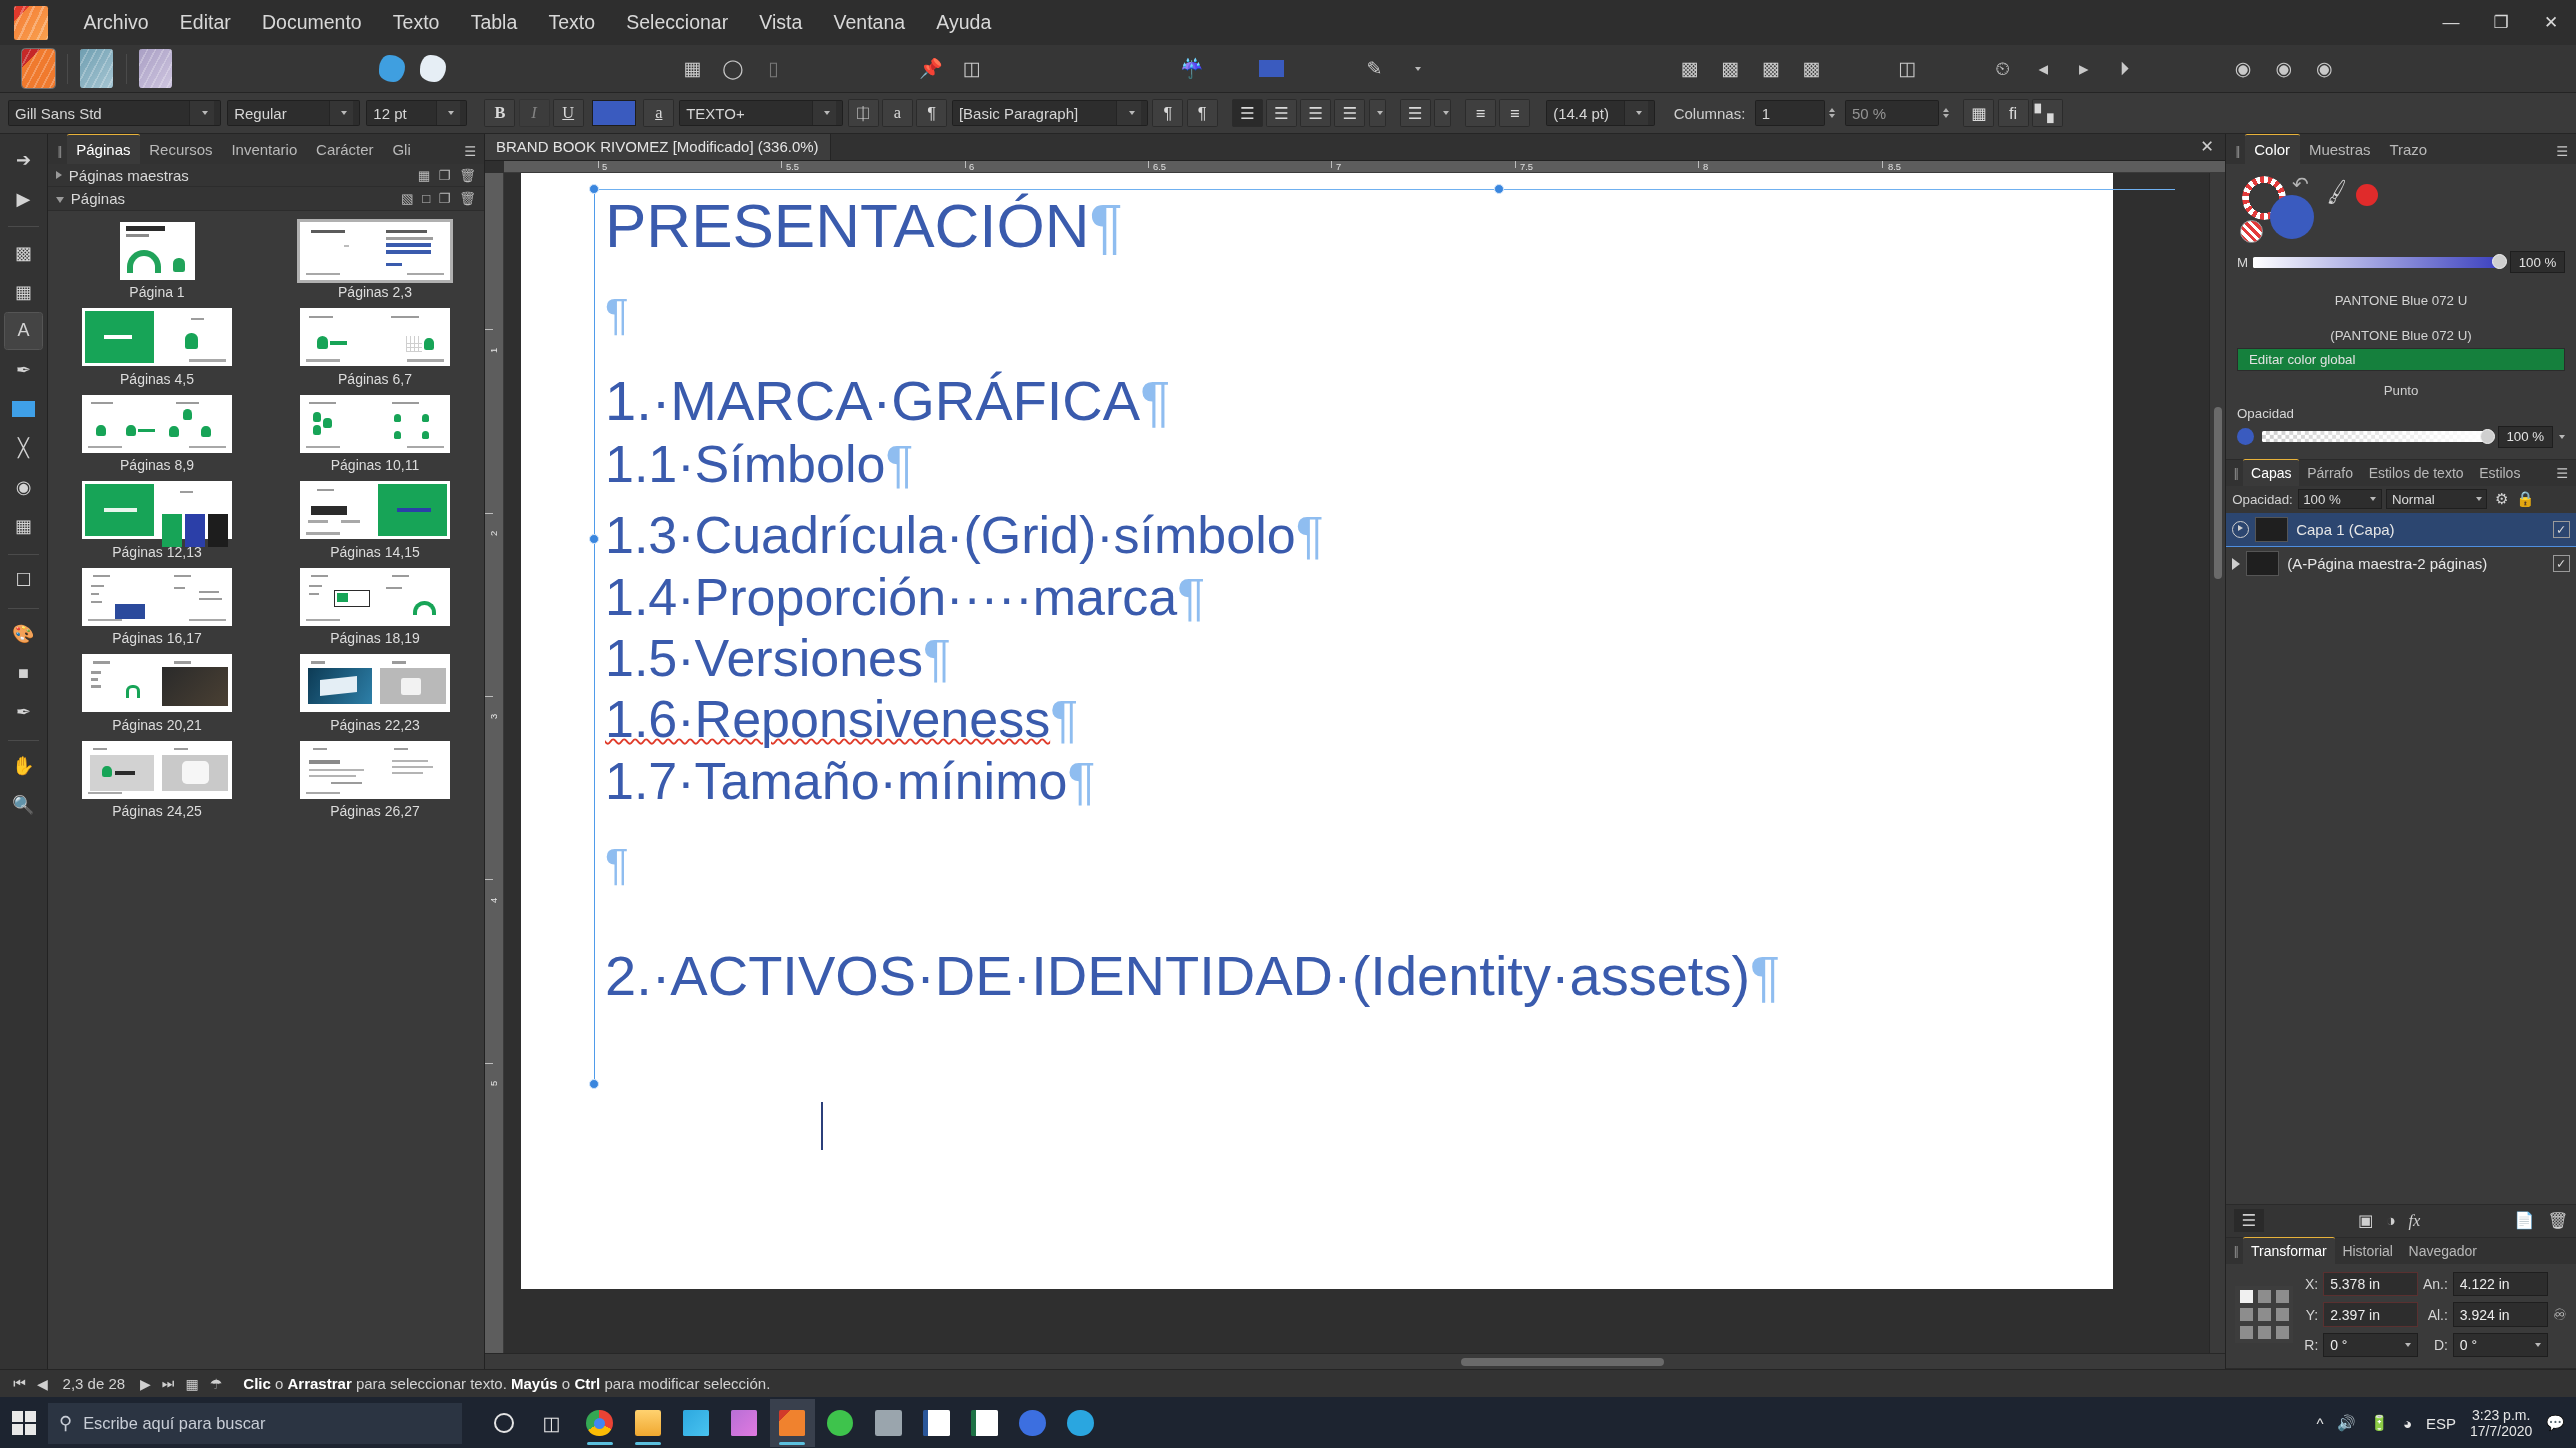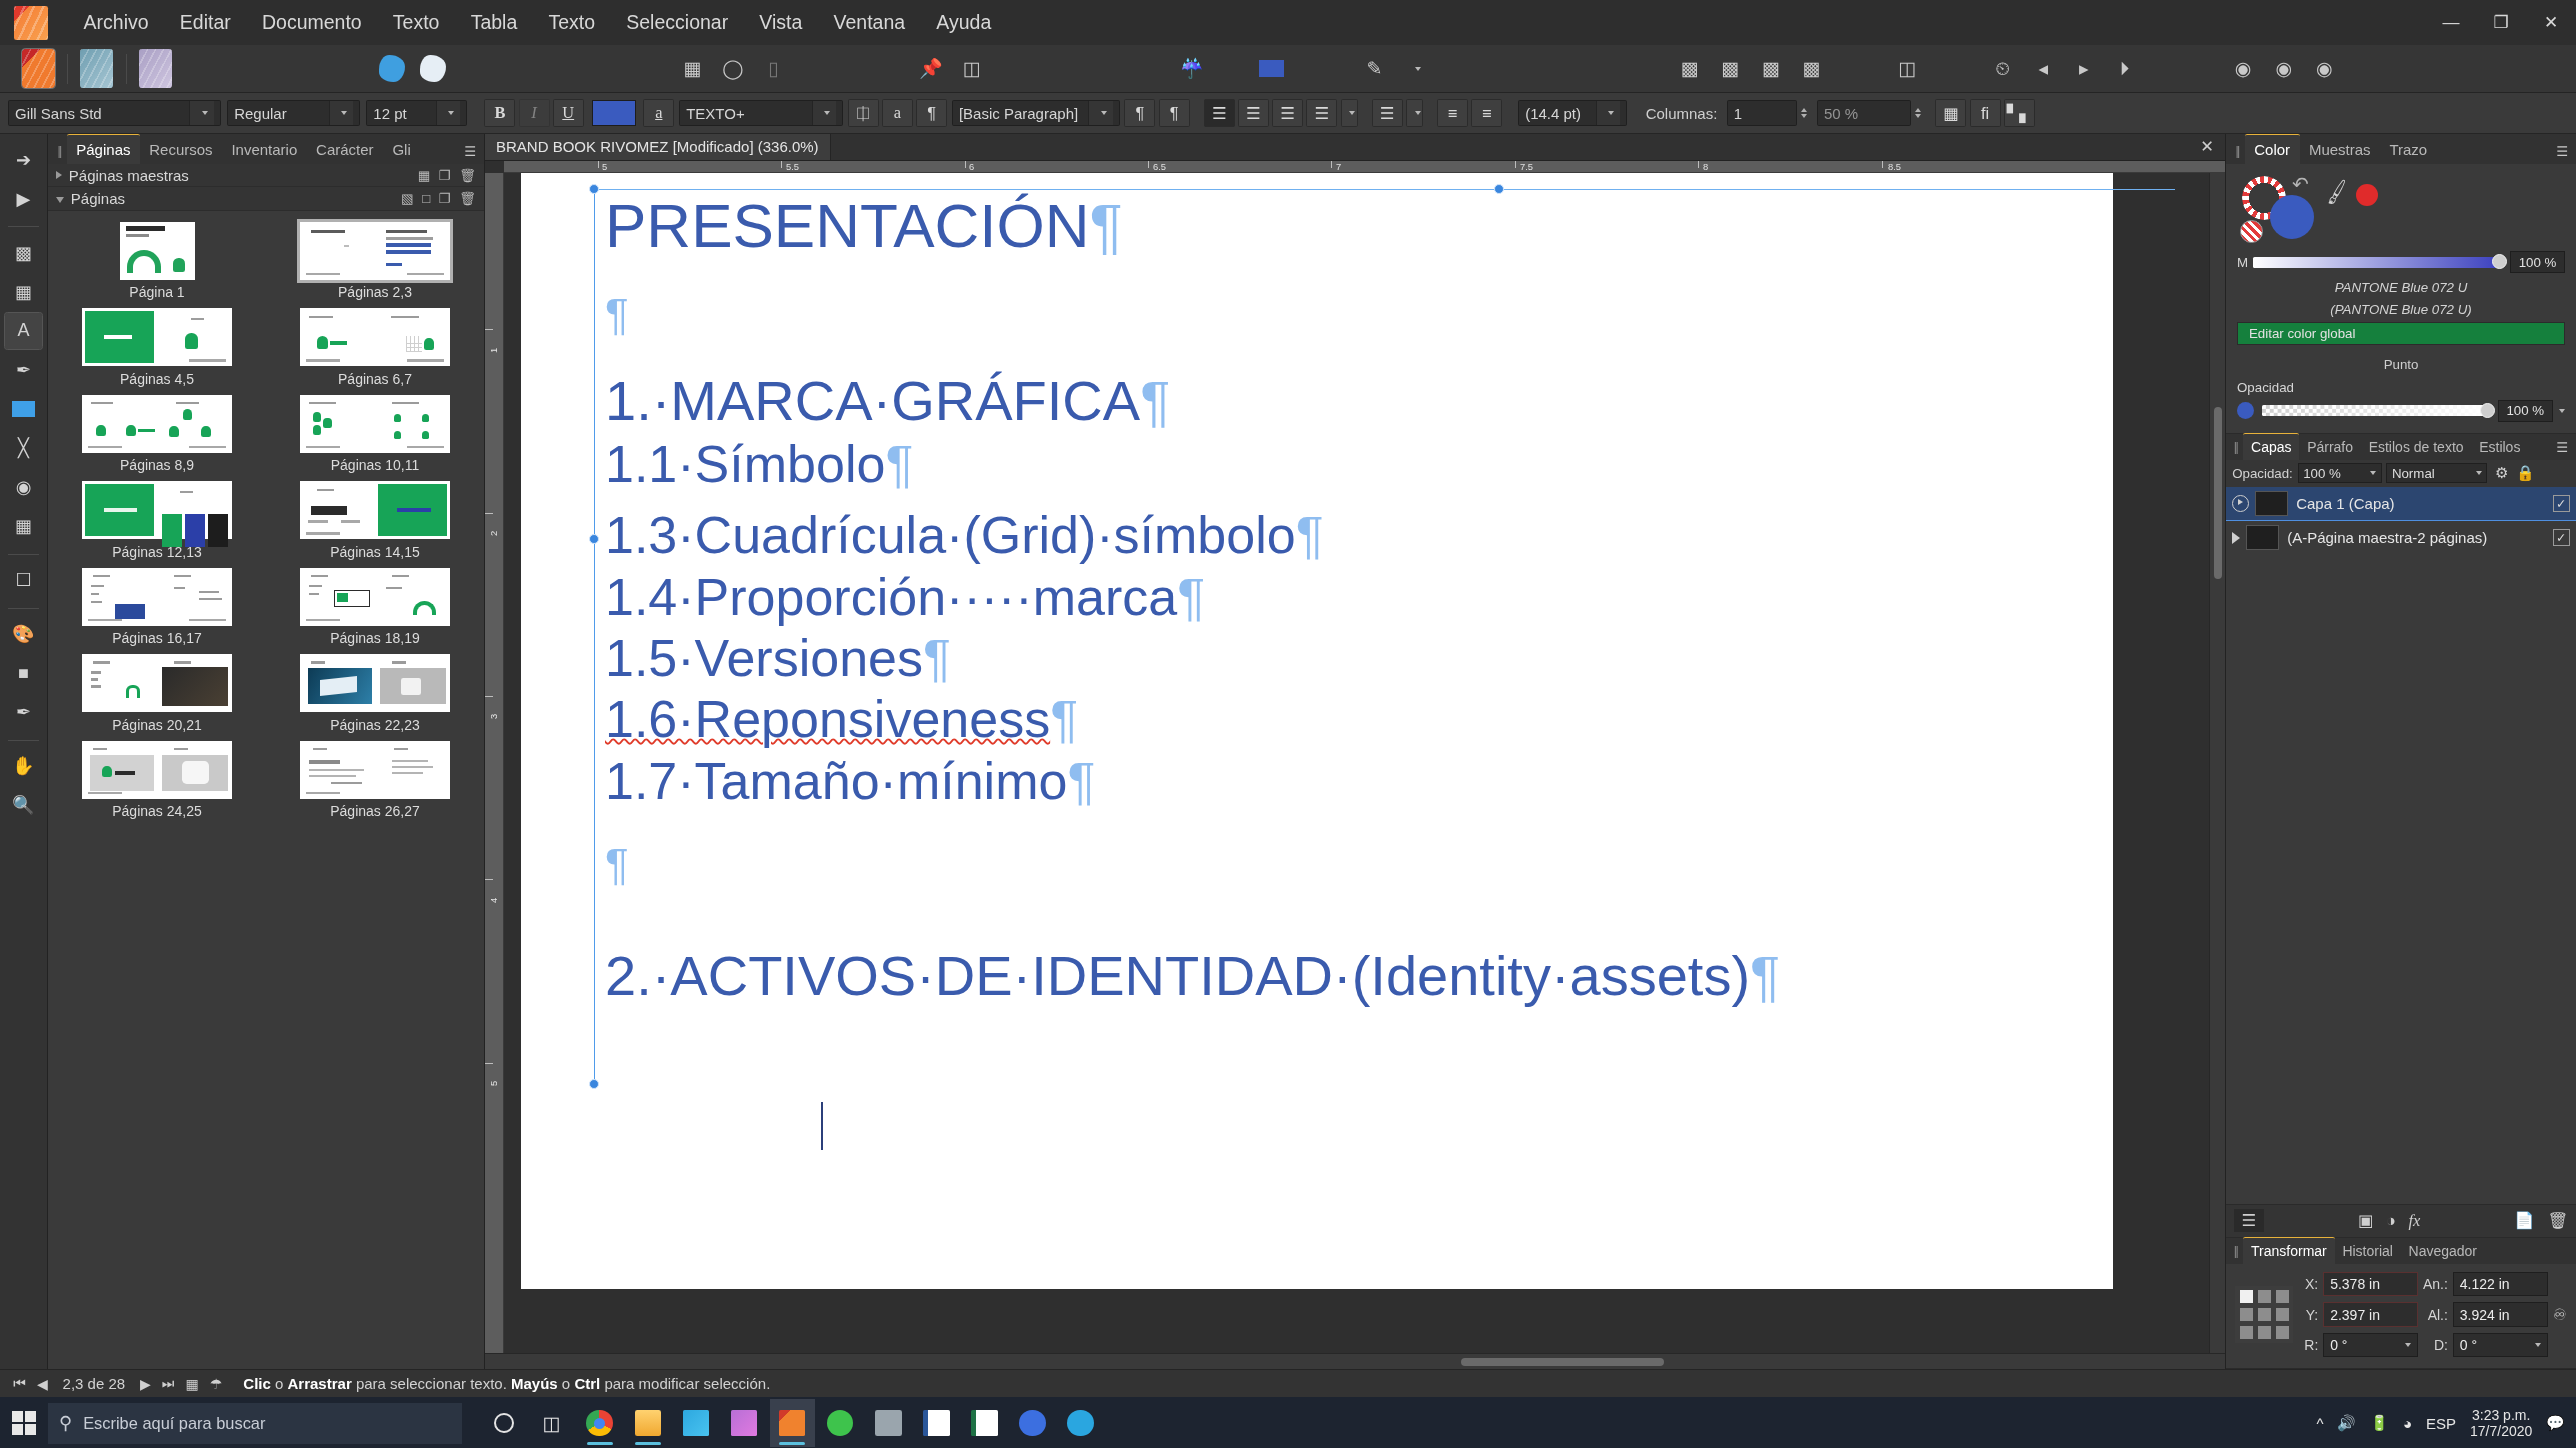"[Basic Paragraph]" div.field { width: 168px -> 196px }
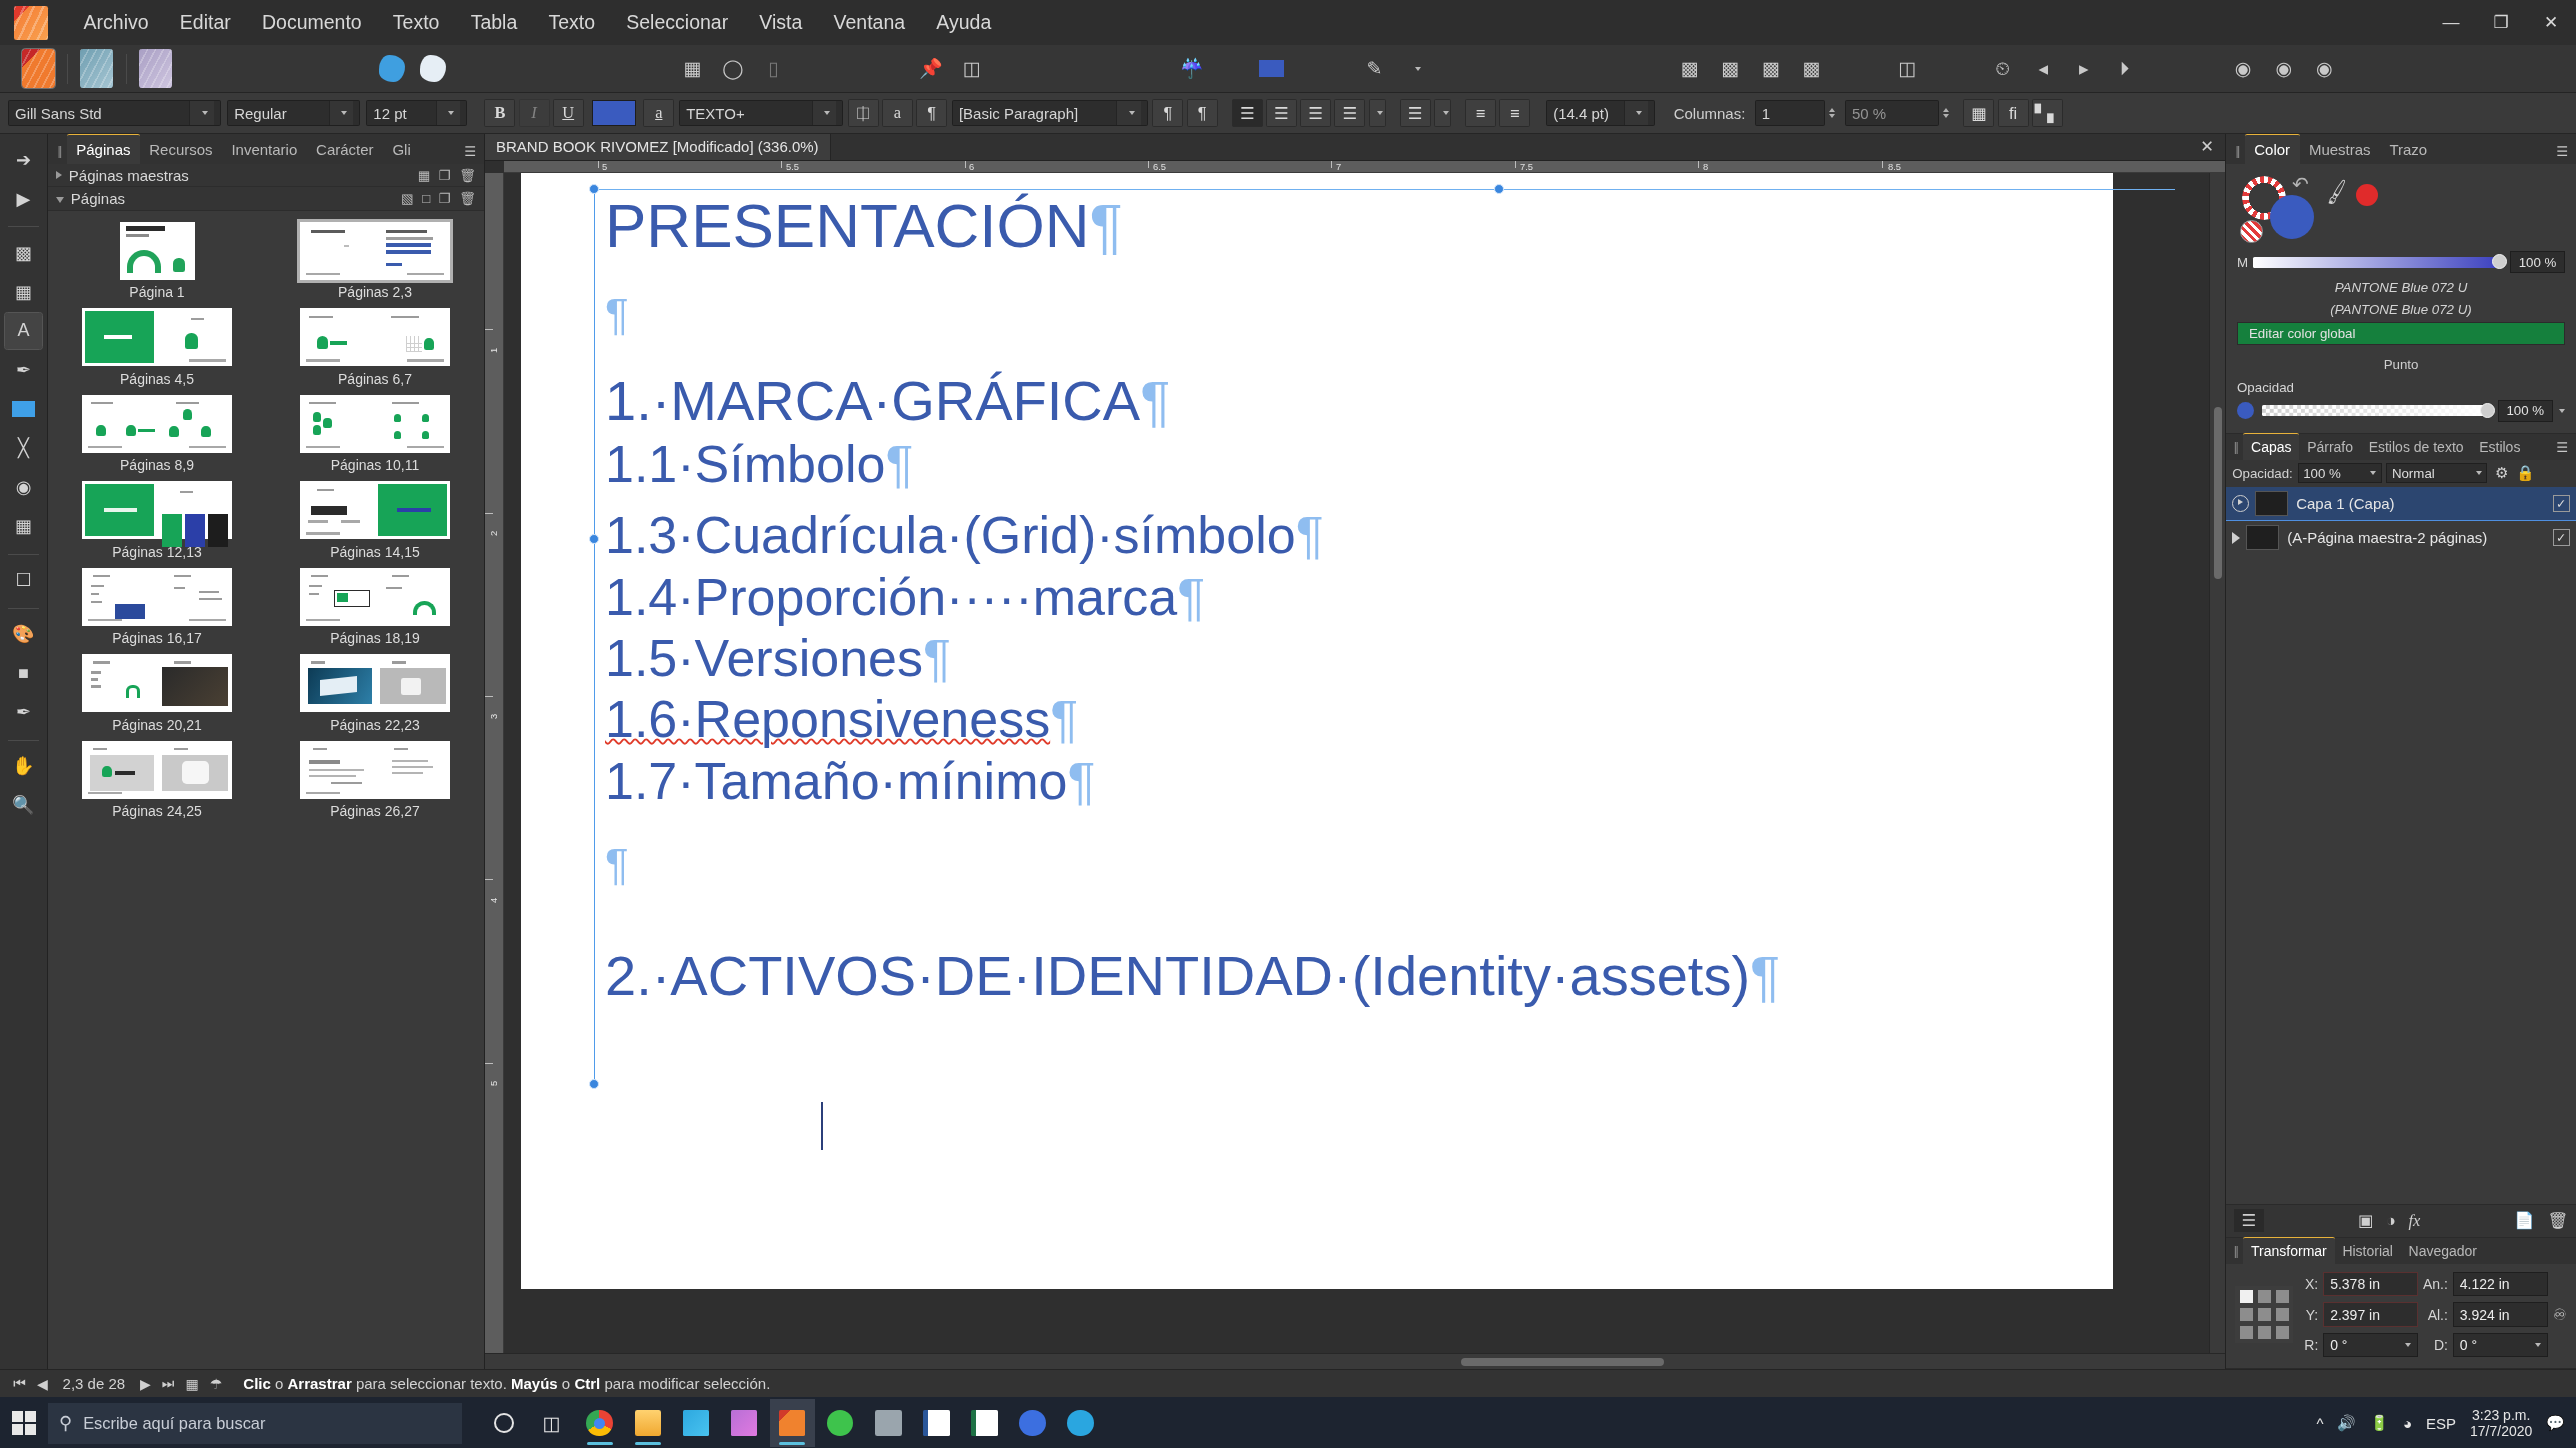"PANTONE Blue 072 U" .center-txt { font-style: italic -> none; margin-top: 7px -> 20px }
